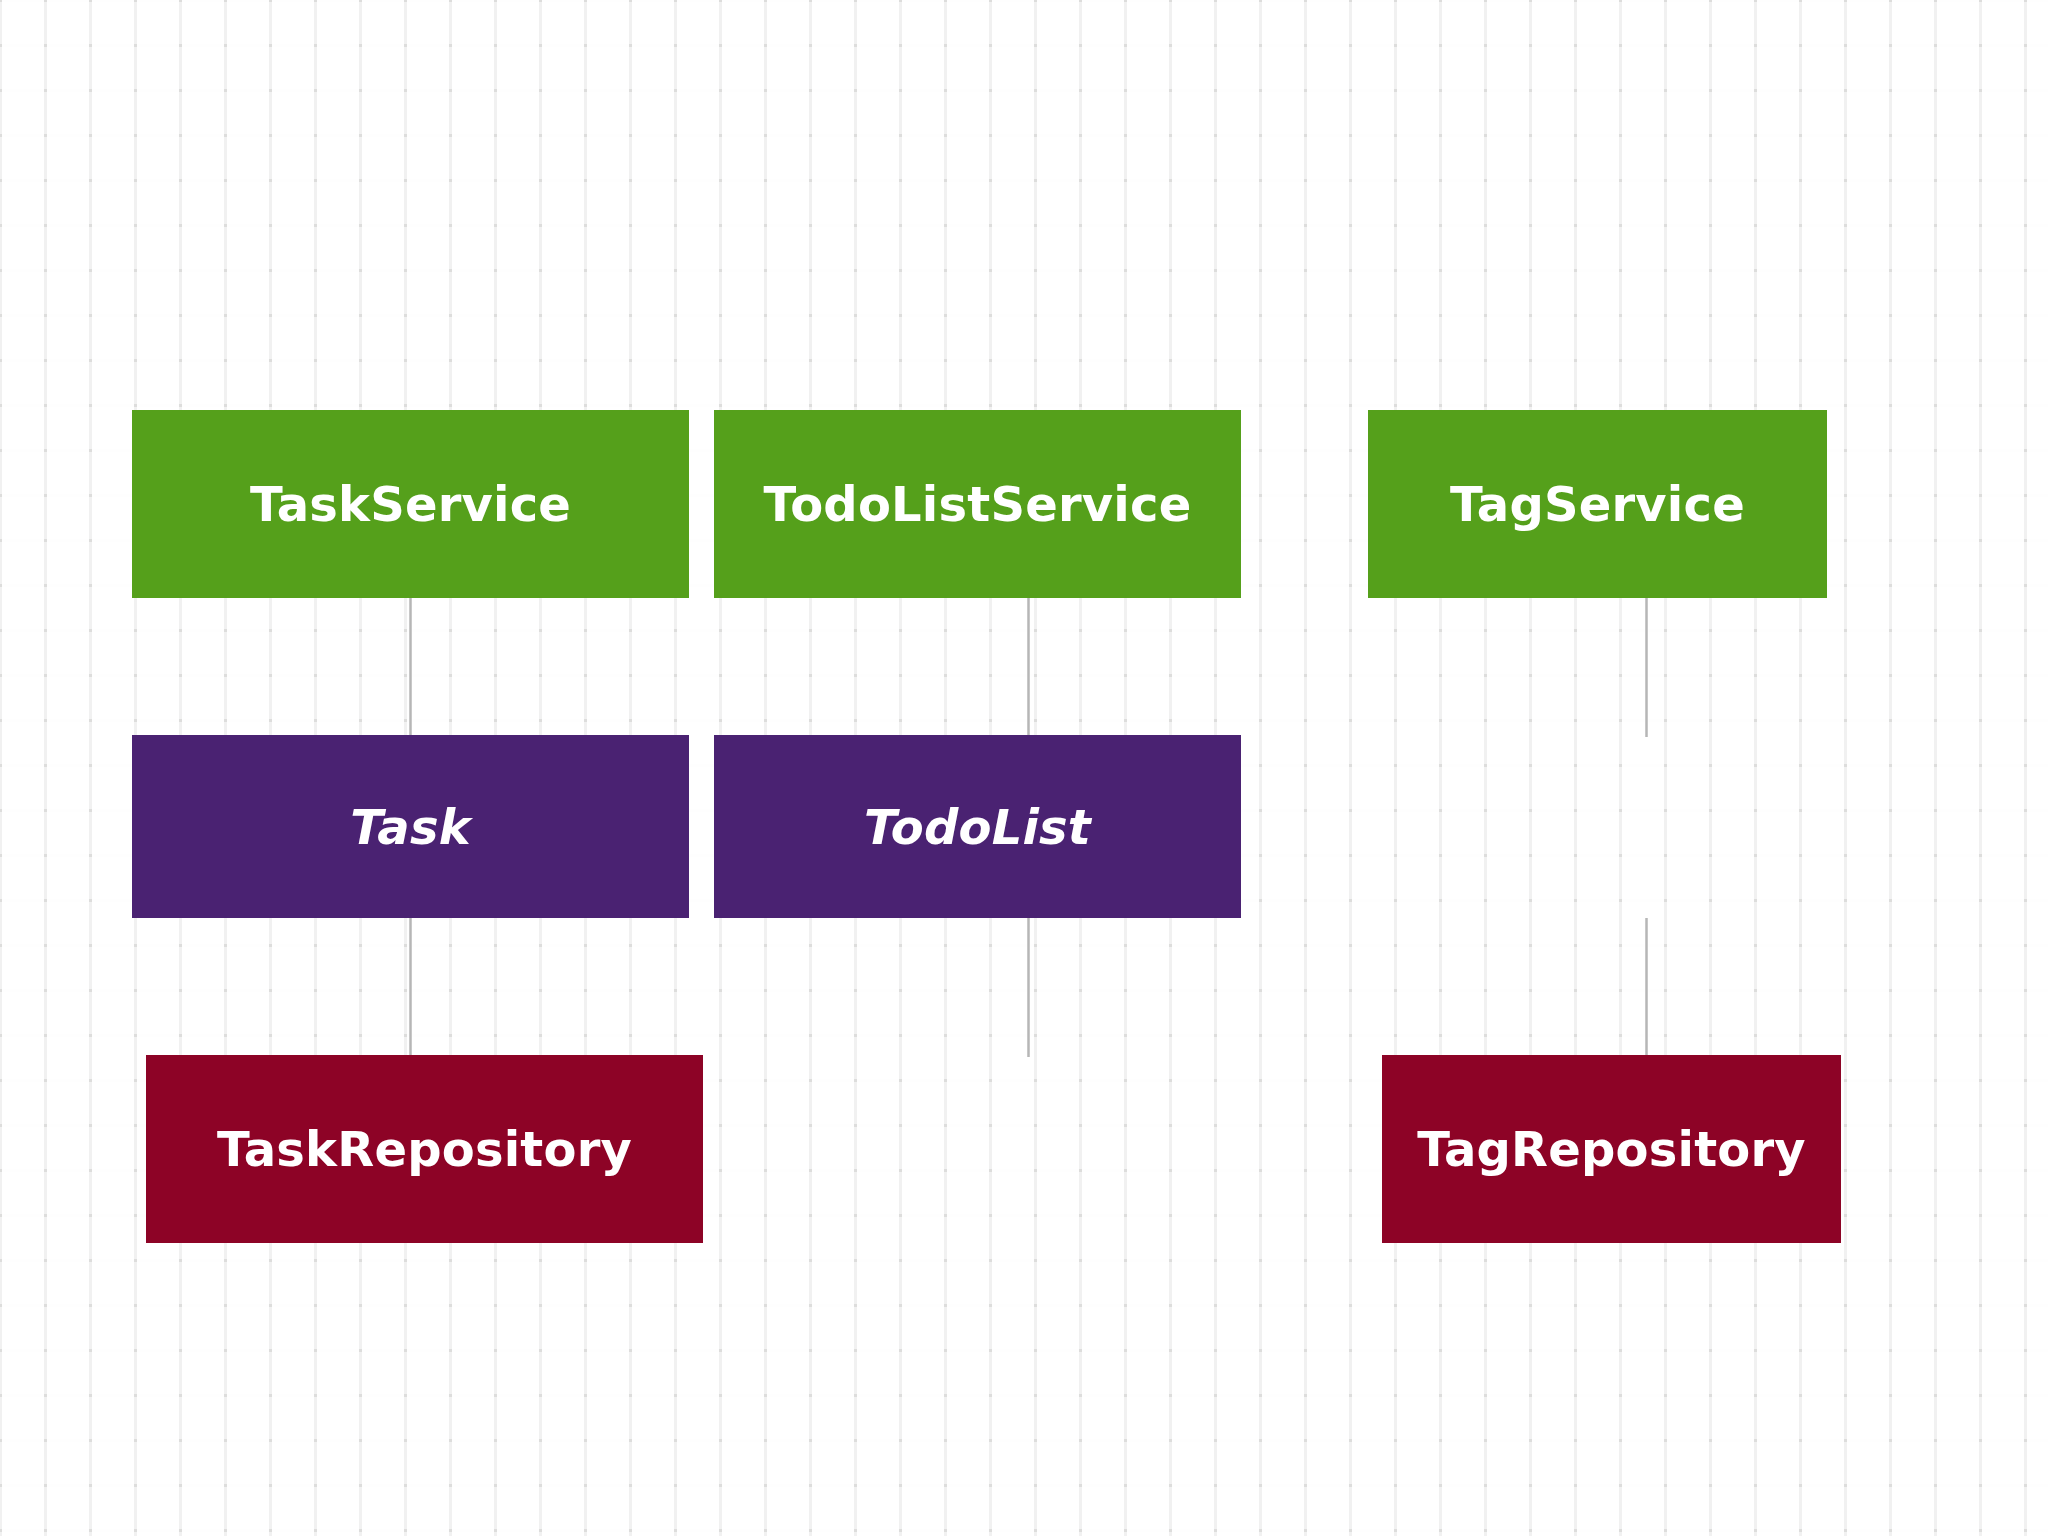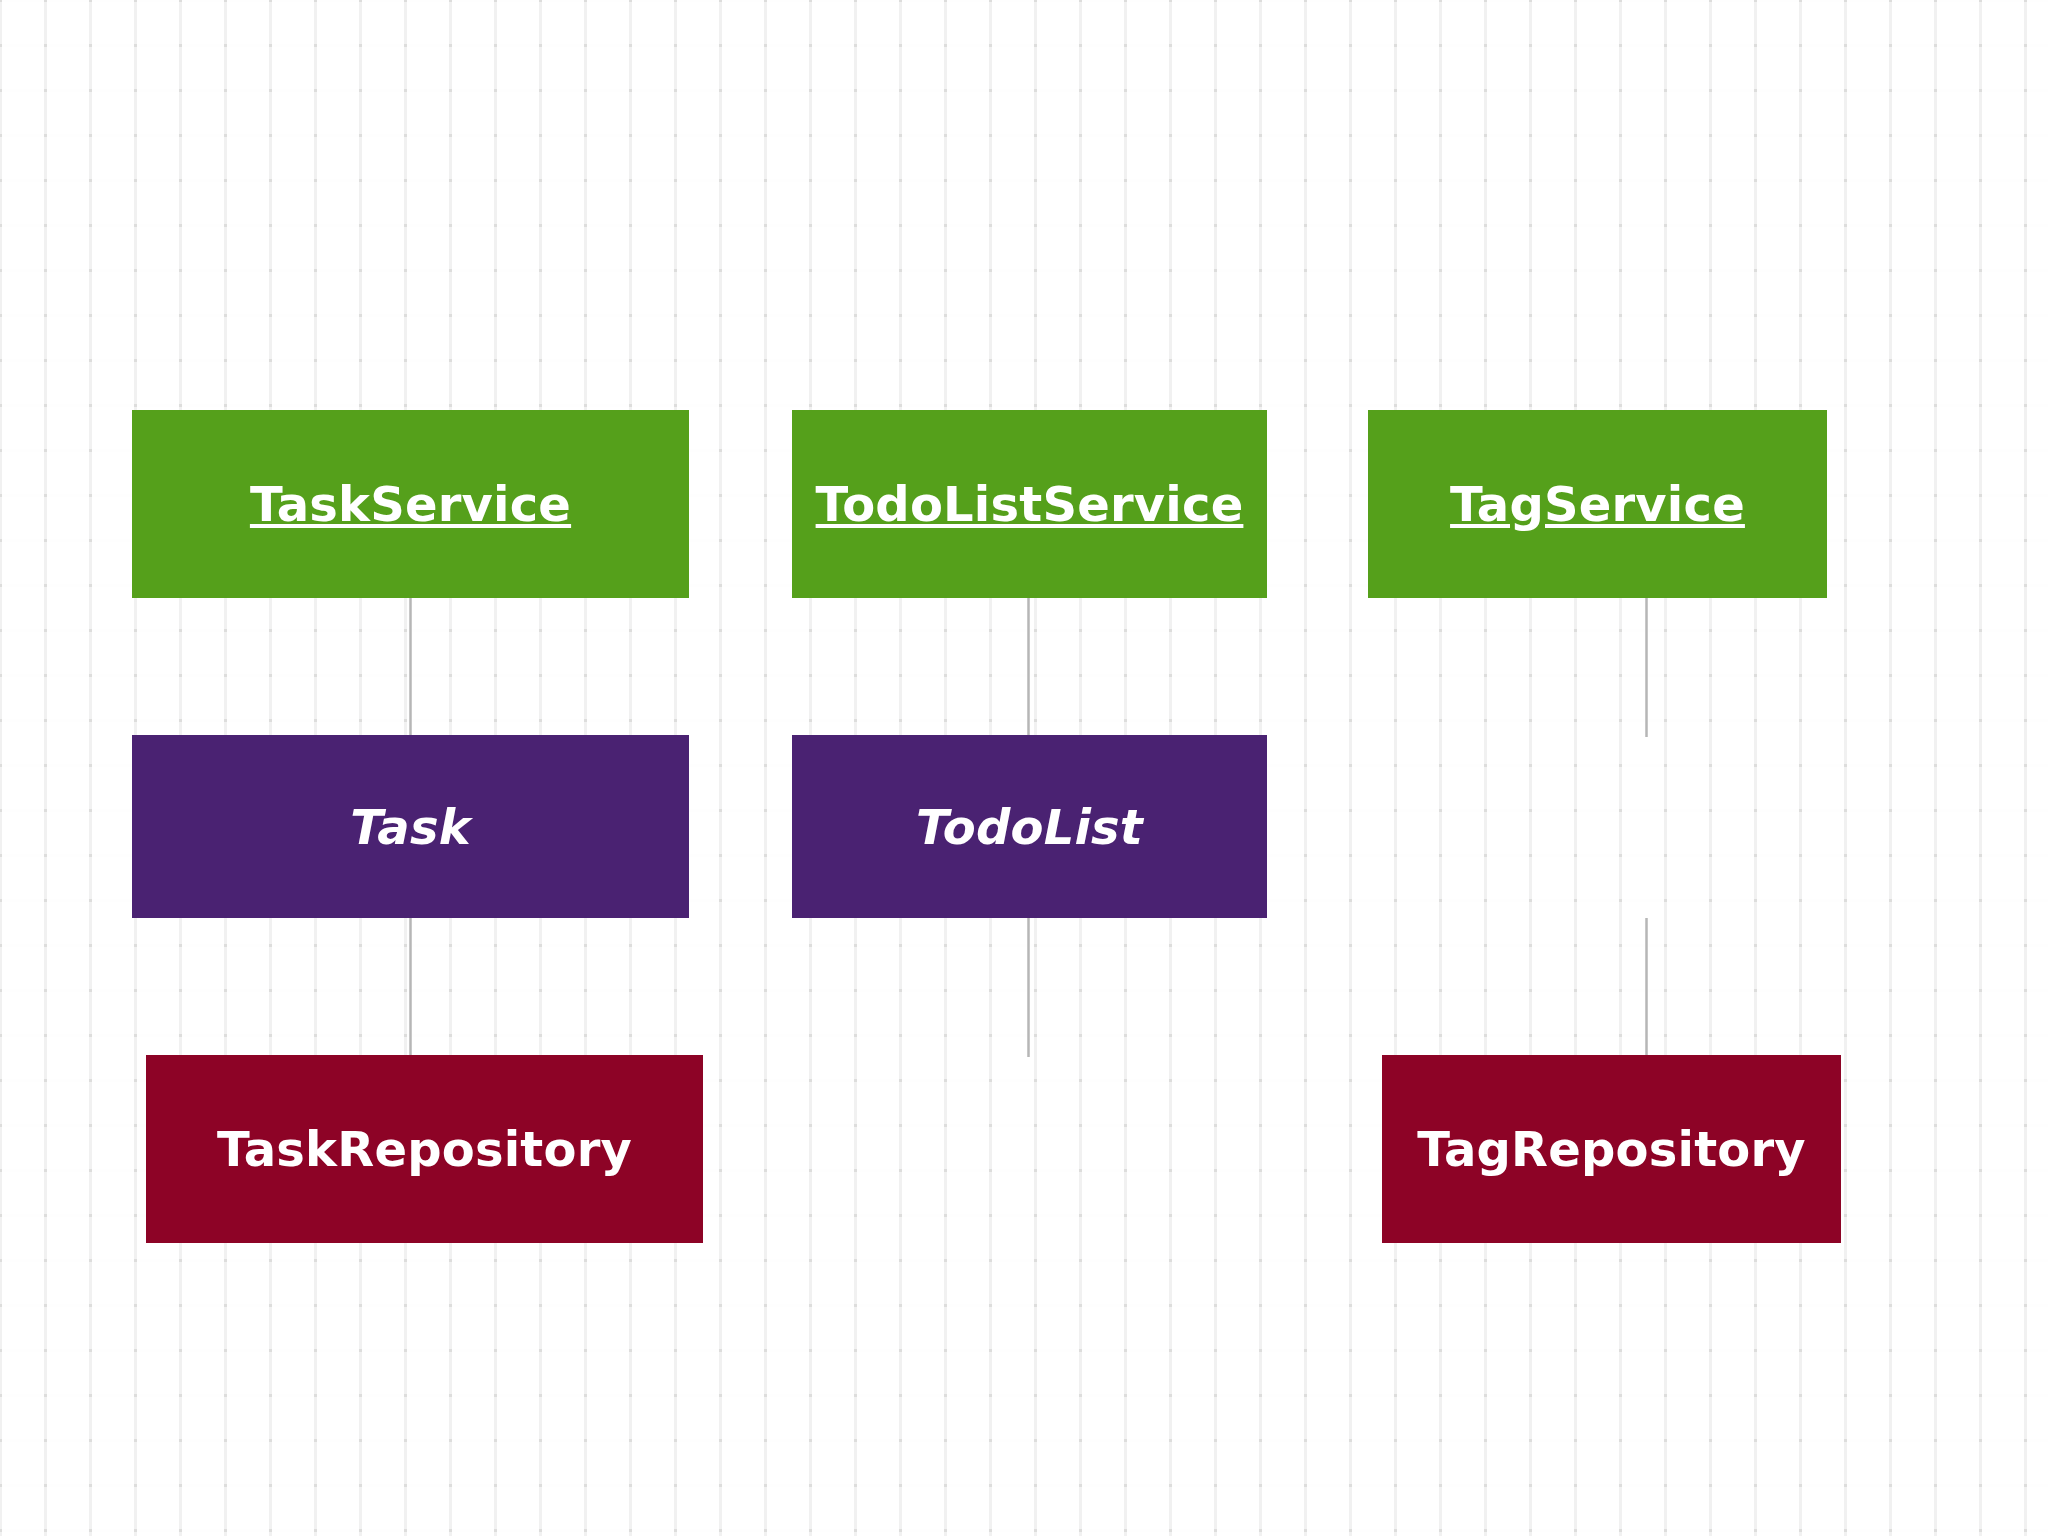"TaskService" .layer-service { text-decoration: underline -> none }
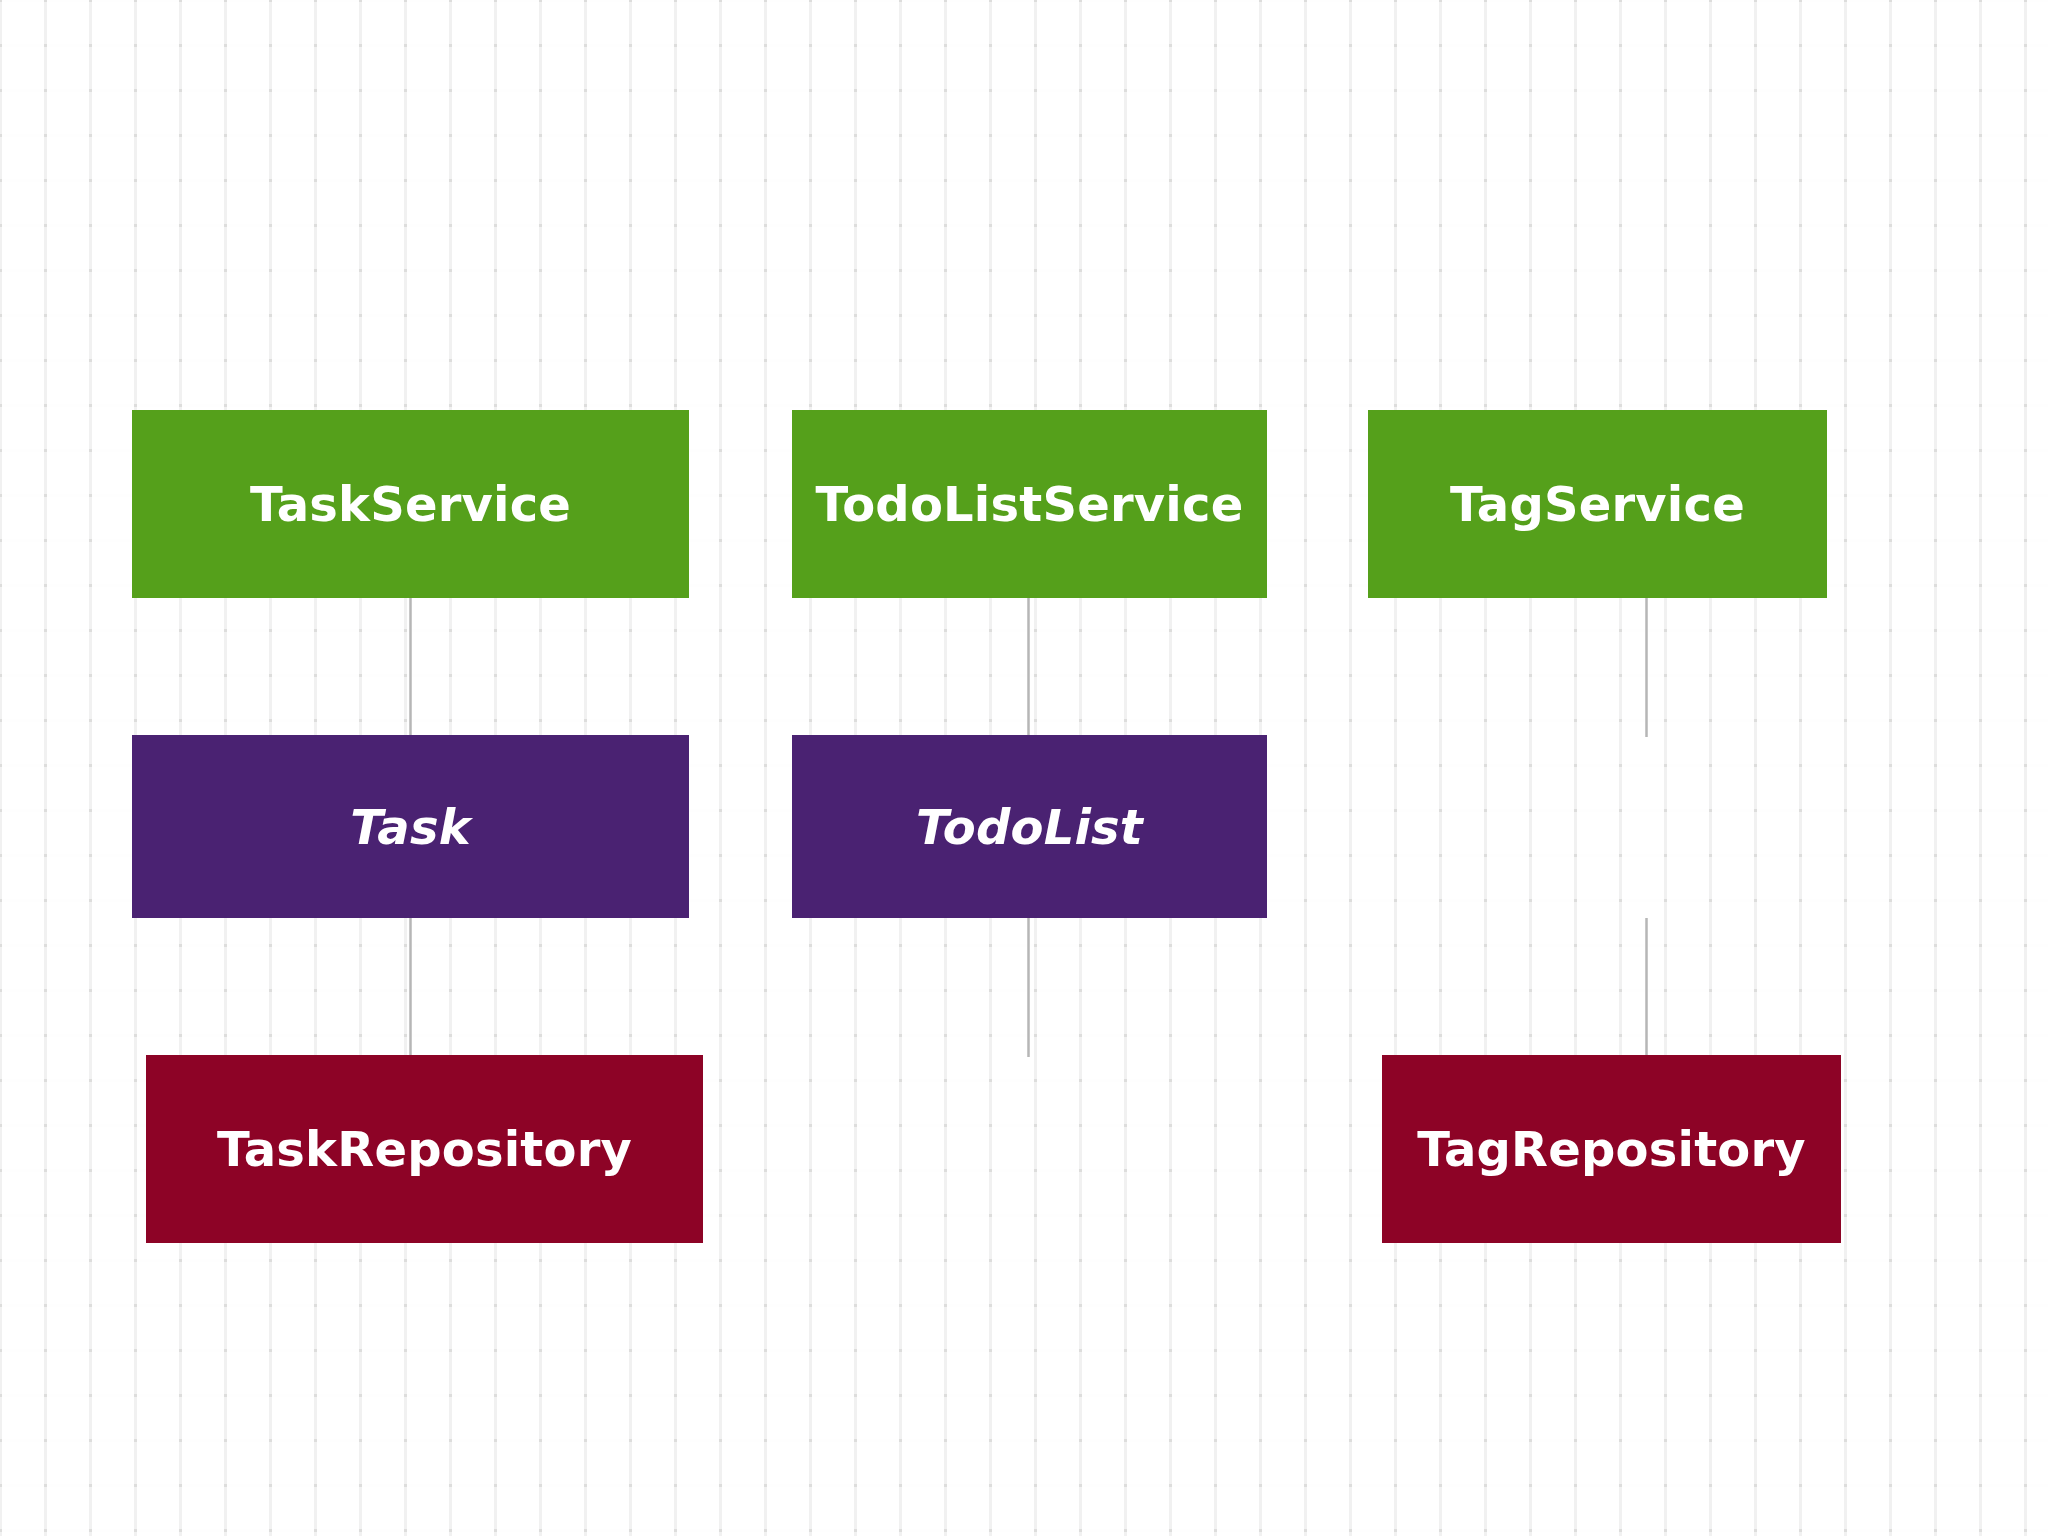"TodoListService" .col-1 { left: 792px -> 714px; width: 475px -> 527px }
